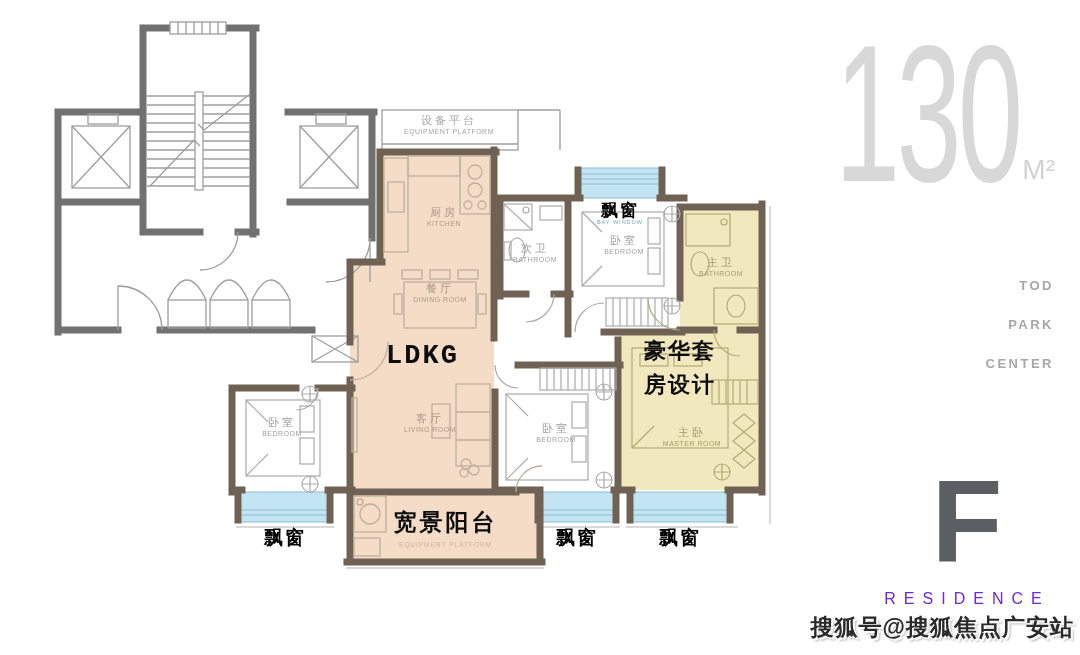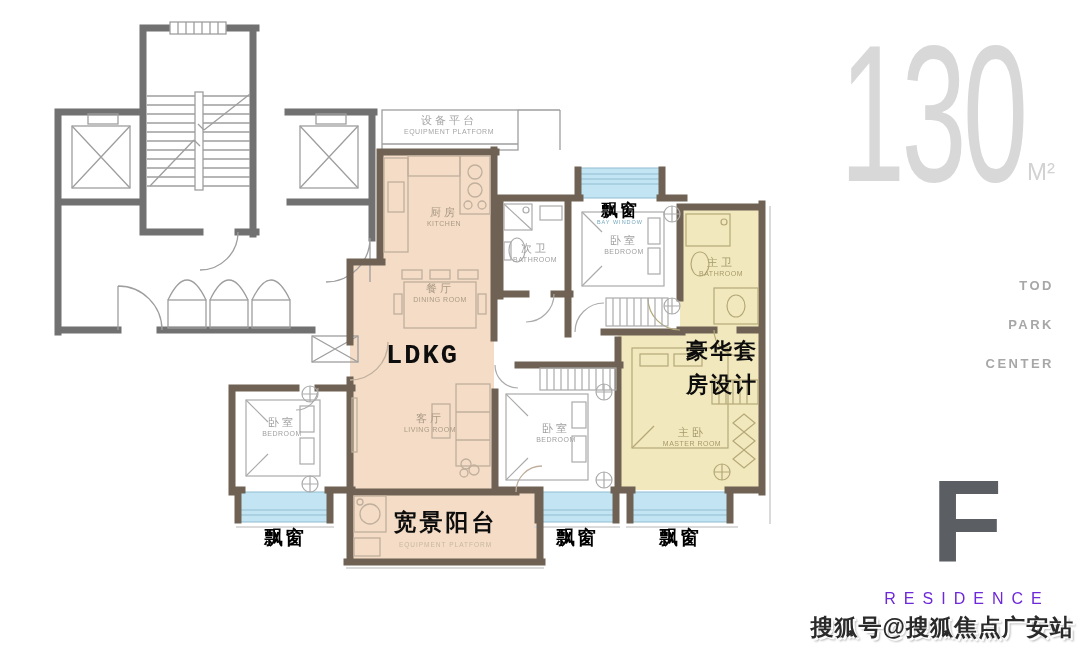"M²" .area-unit { font-size: 24px -> 28px }
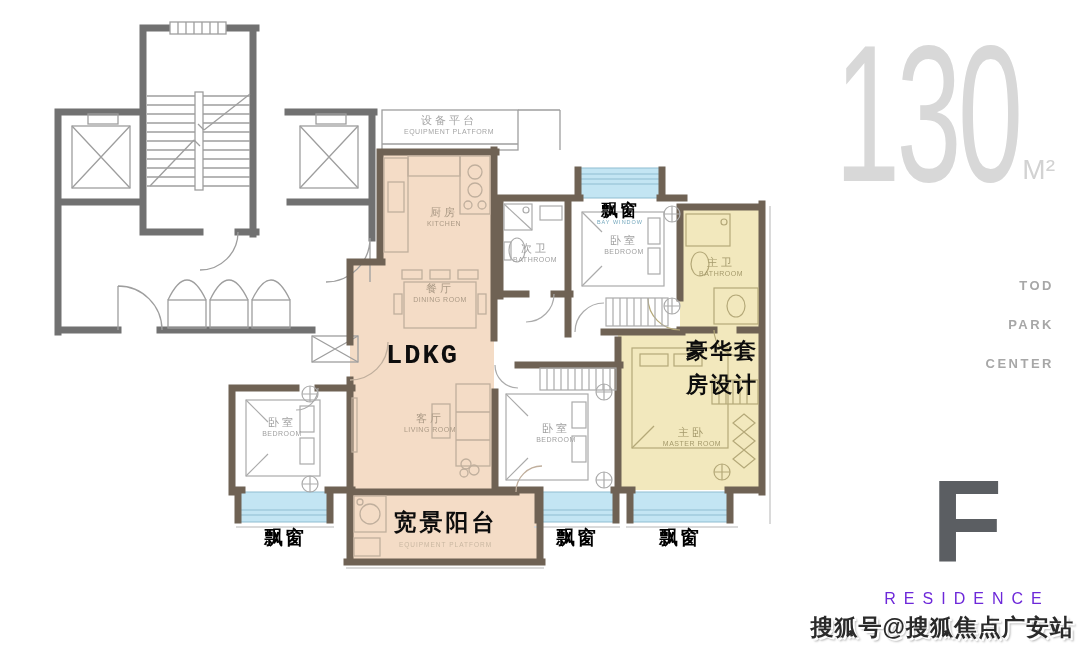"豪华套" div.bold-note { padding-left: 42px -> none }
